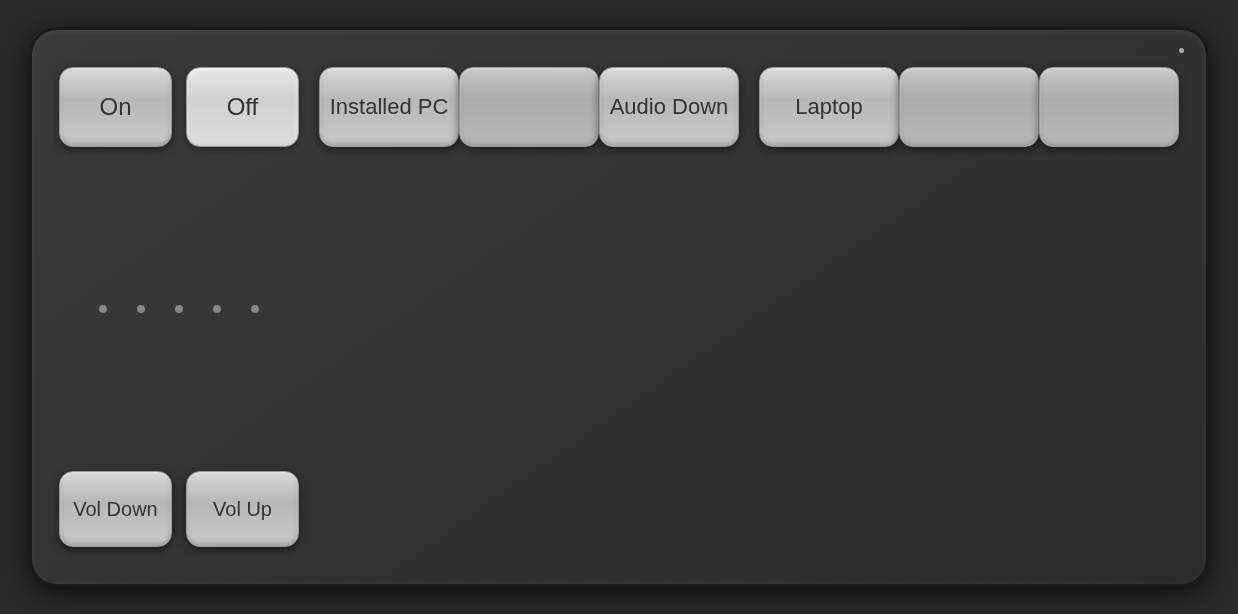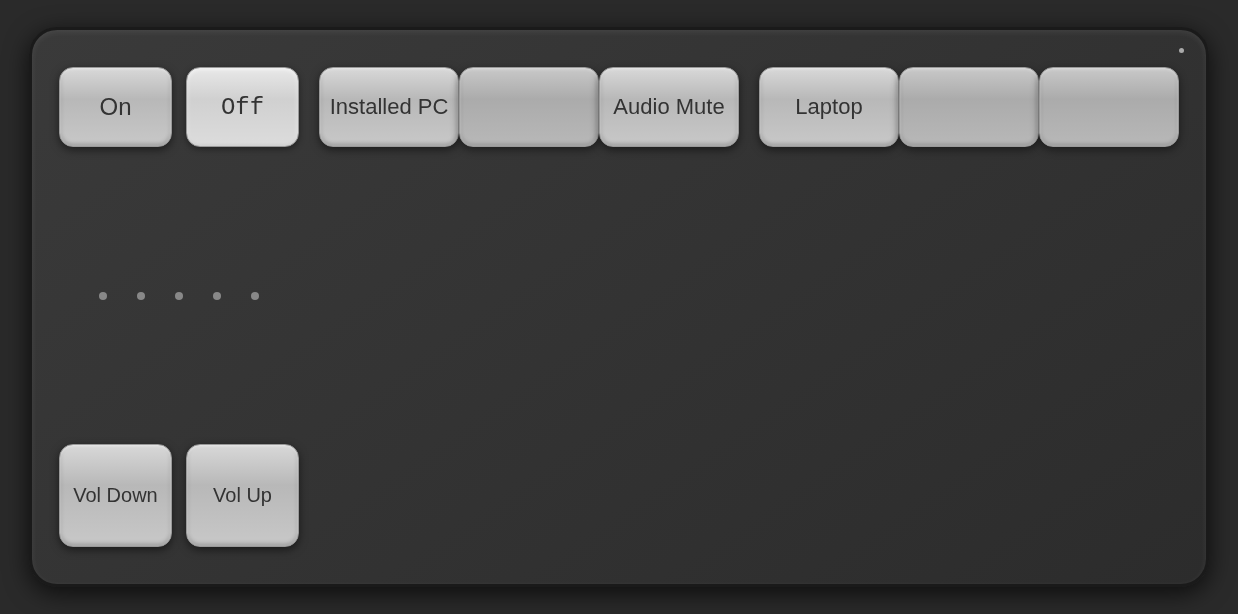"Off" .ctrl-btn.active { font-family: Liberation Mono, monospace -> none }
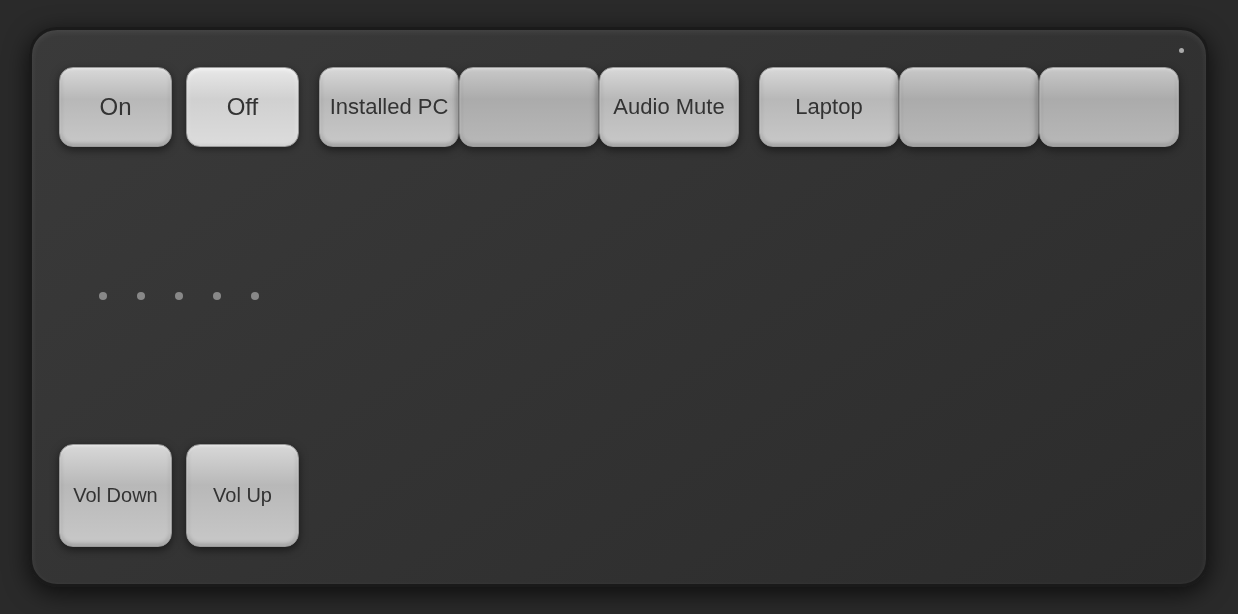"Audio Mute" button.ctrl-btn { text: Mute -> Down }
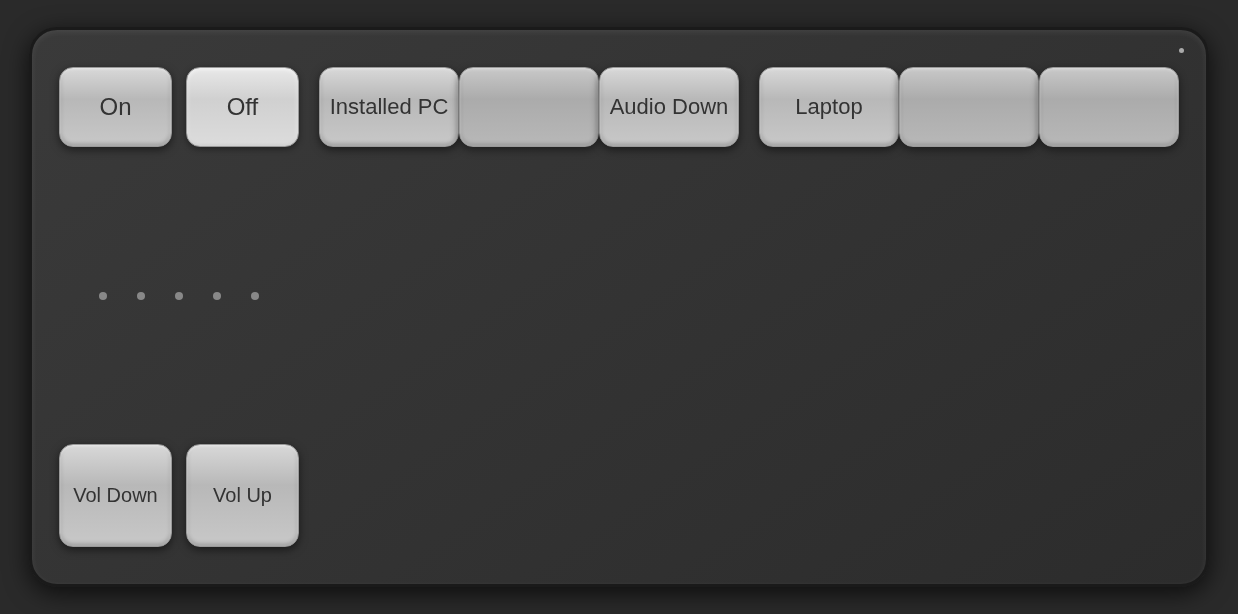"Vol Down" .vol-btn { height: 103px -> 76px }
